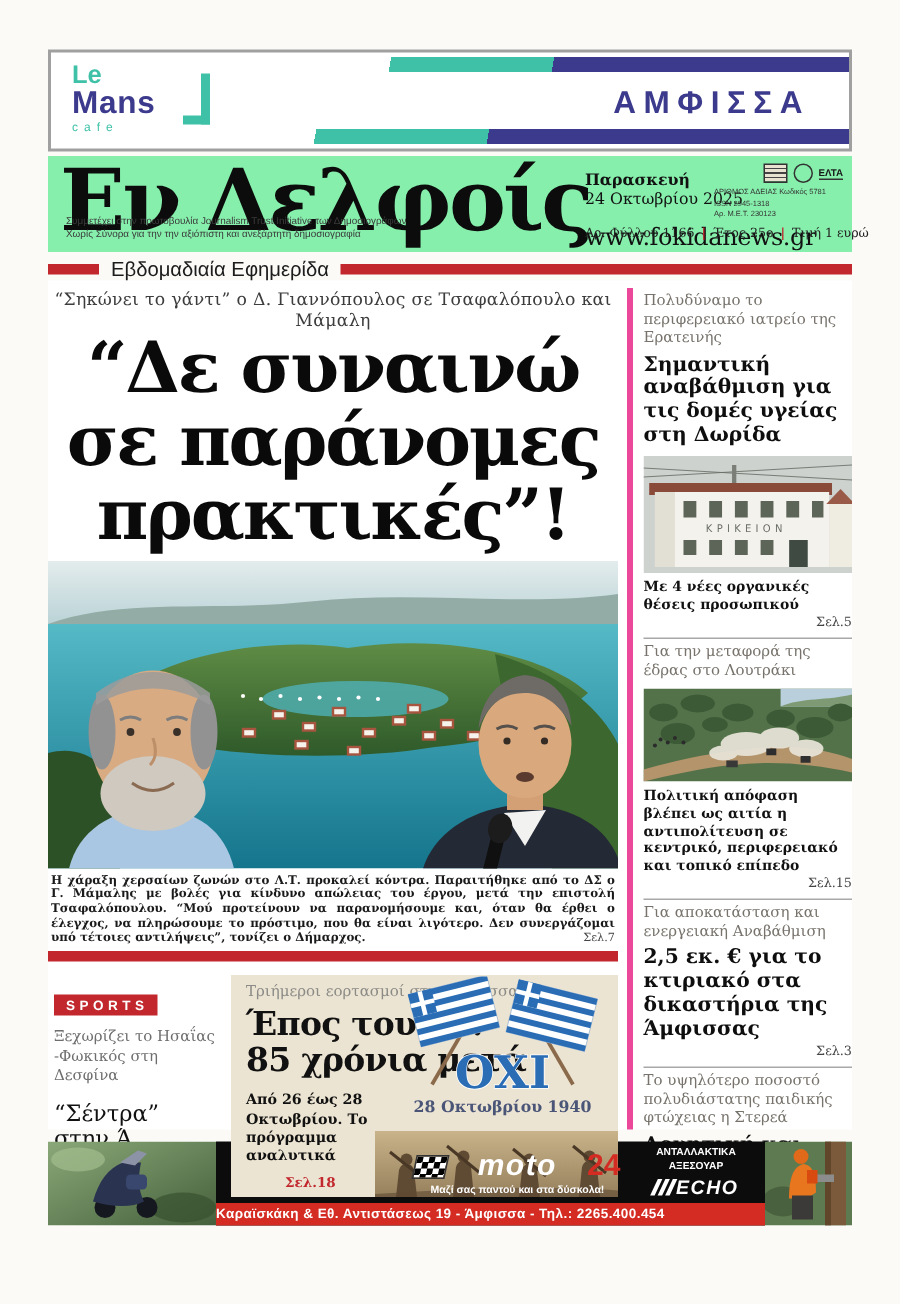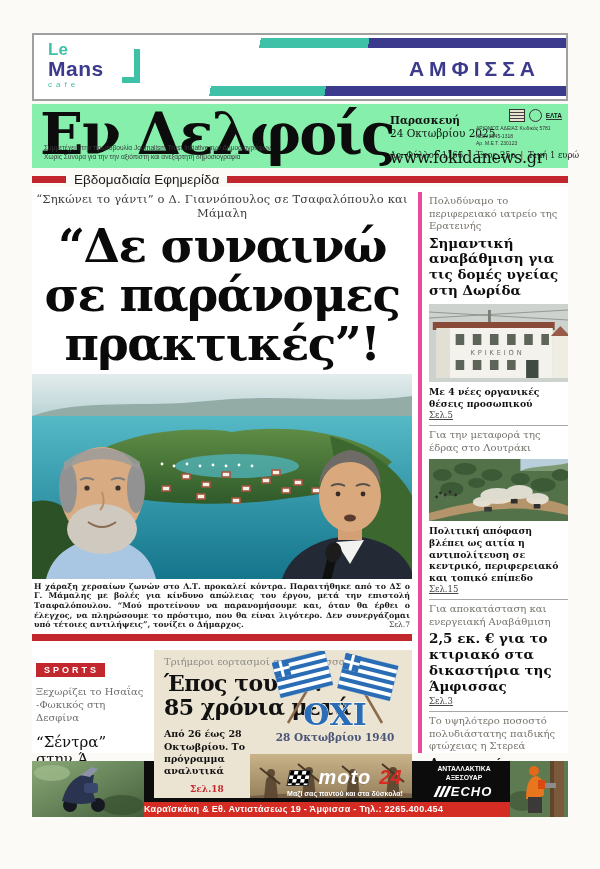"Σελ.5" .art-page { text-align: none -> right; text-decoration: underline -> none }
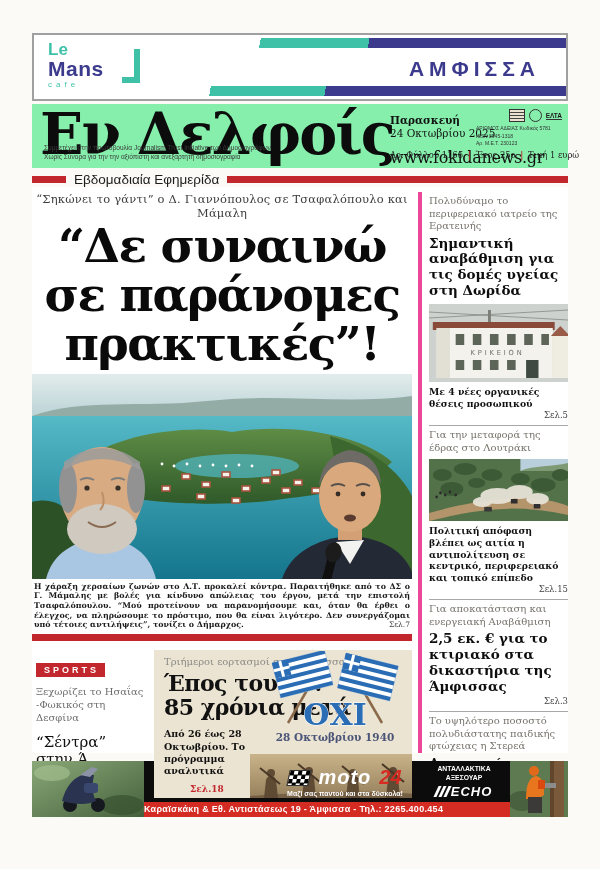"moto" .moto-row { gap: 8px -> 20px }
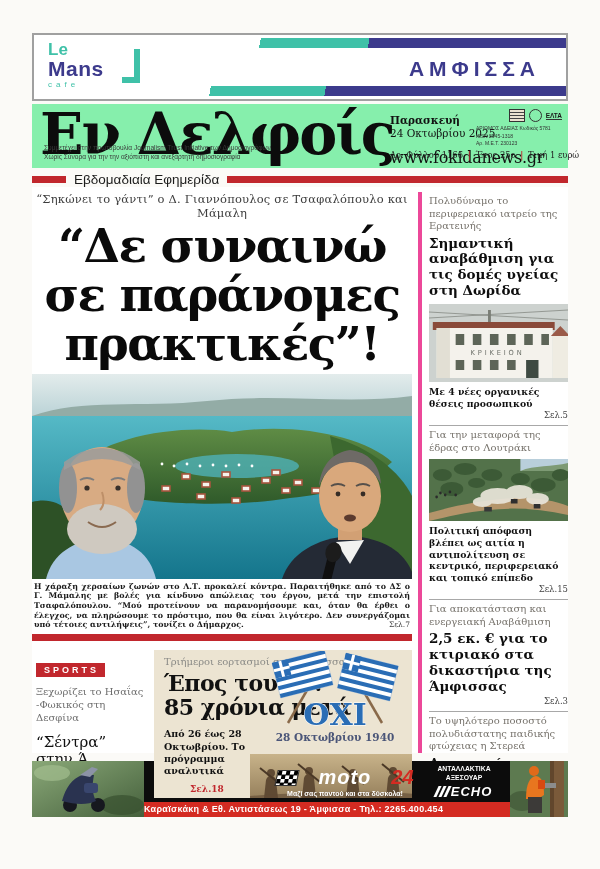"24" .moto-24 { font-style: italic -> none }
